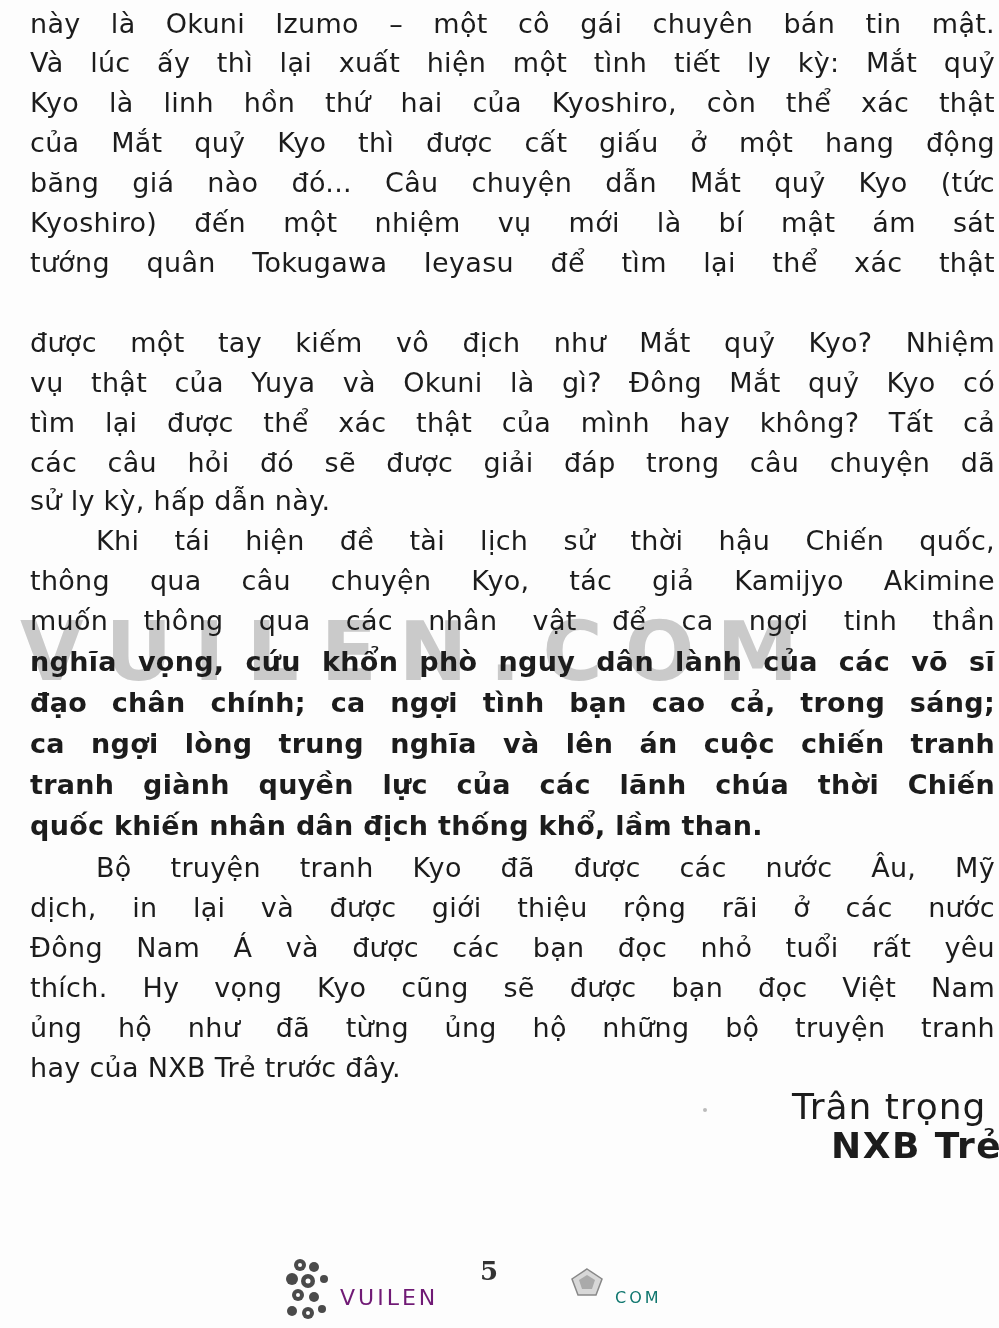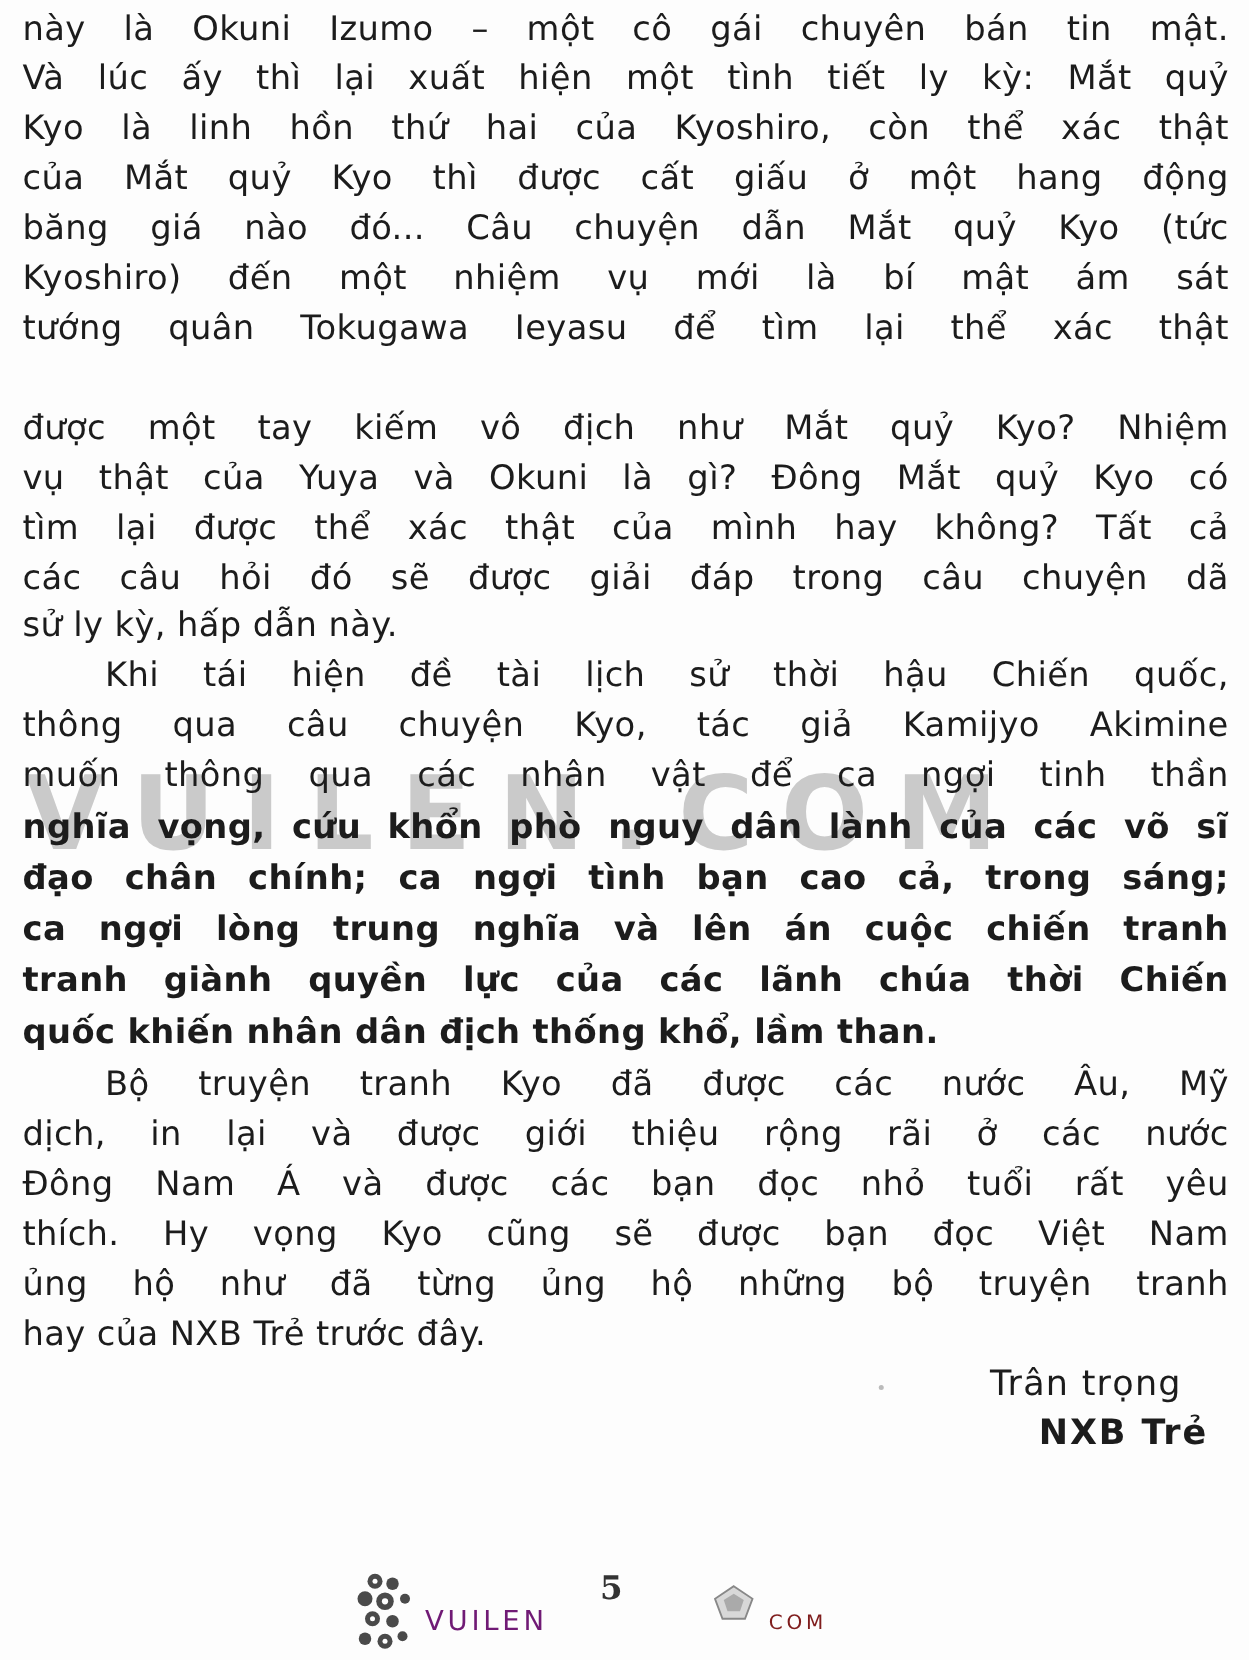"này là Okuni Izumo –" .text-layer { left: 0 -> 12px }
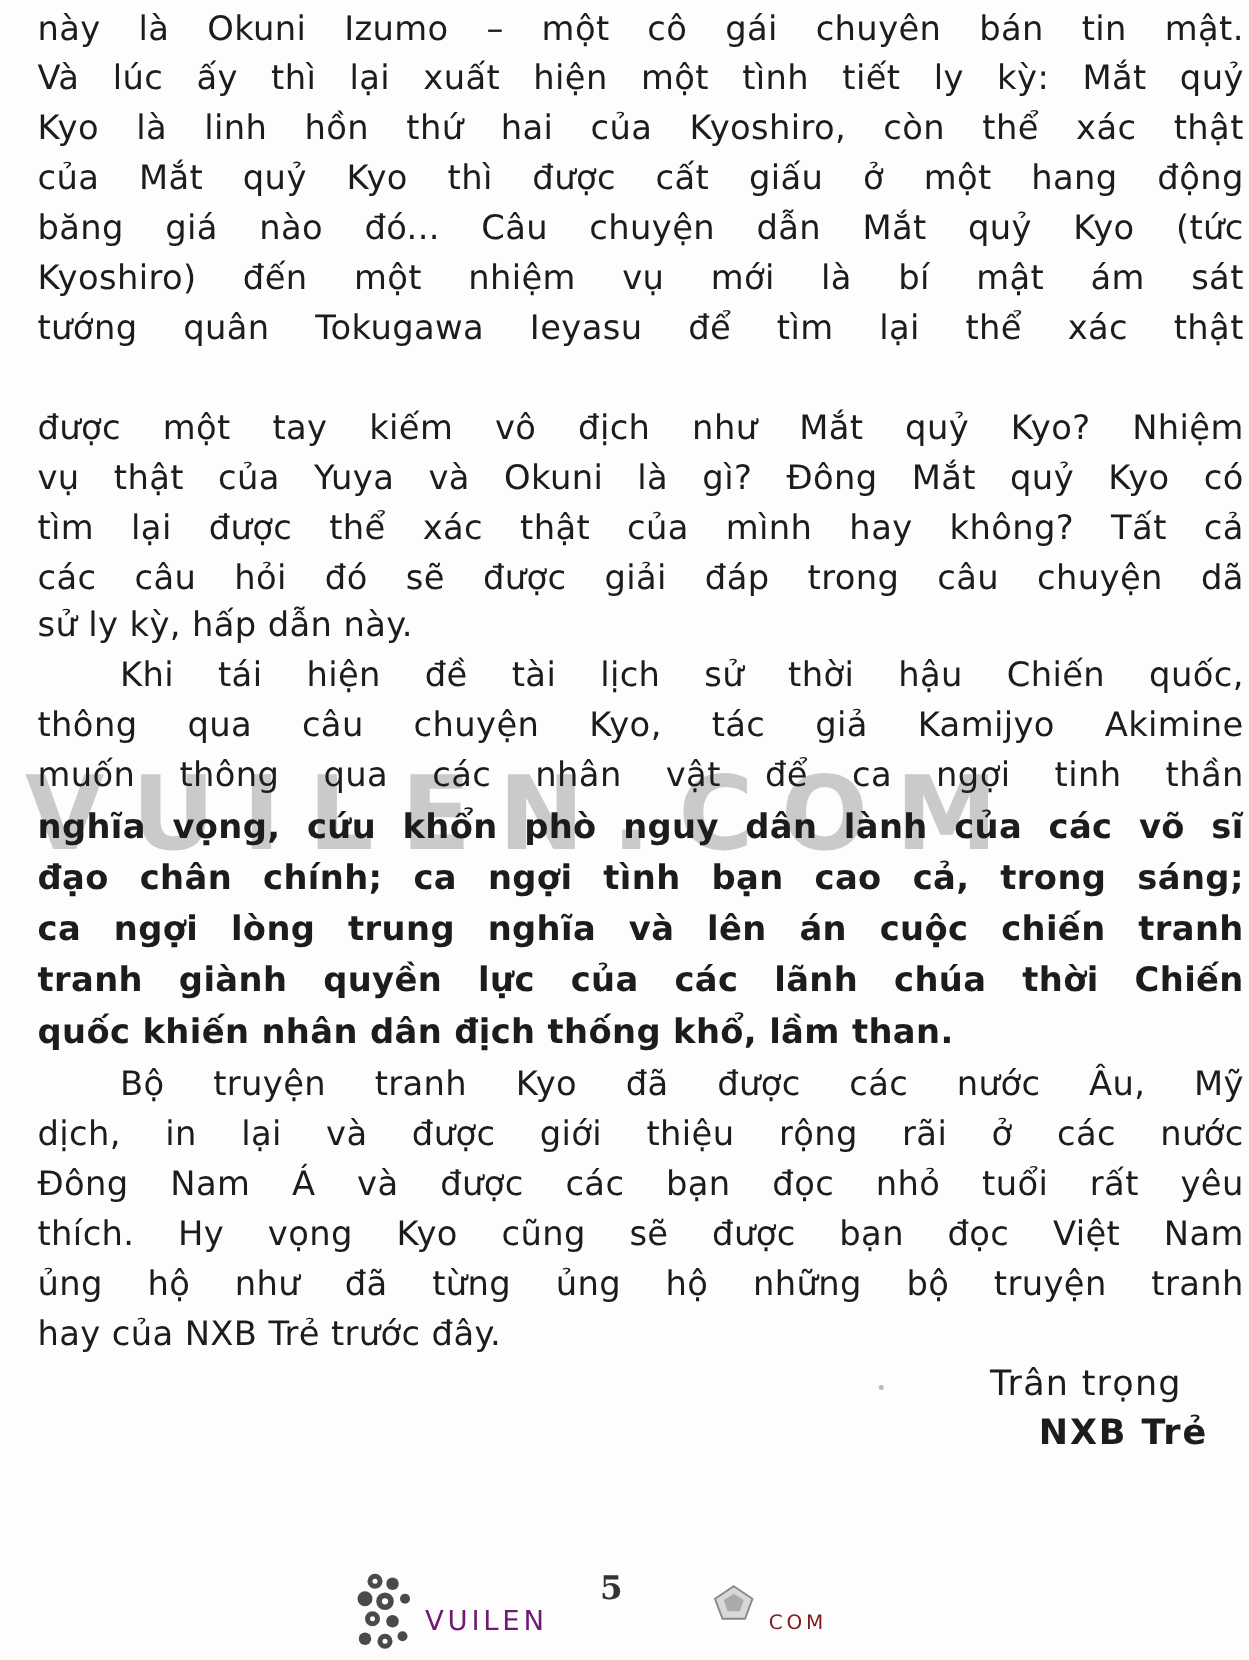"Trân trọng" .sig { font-size: 28px -> 36px }
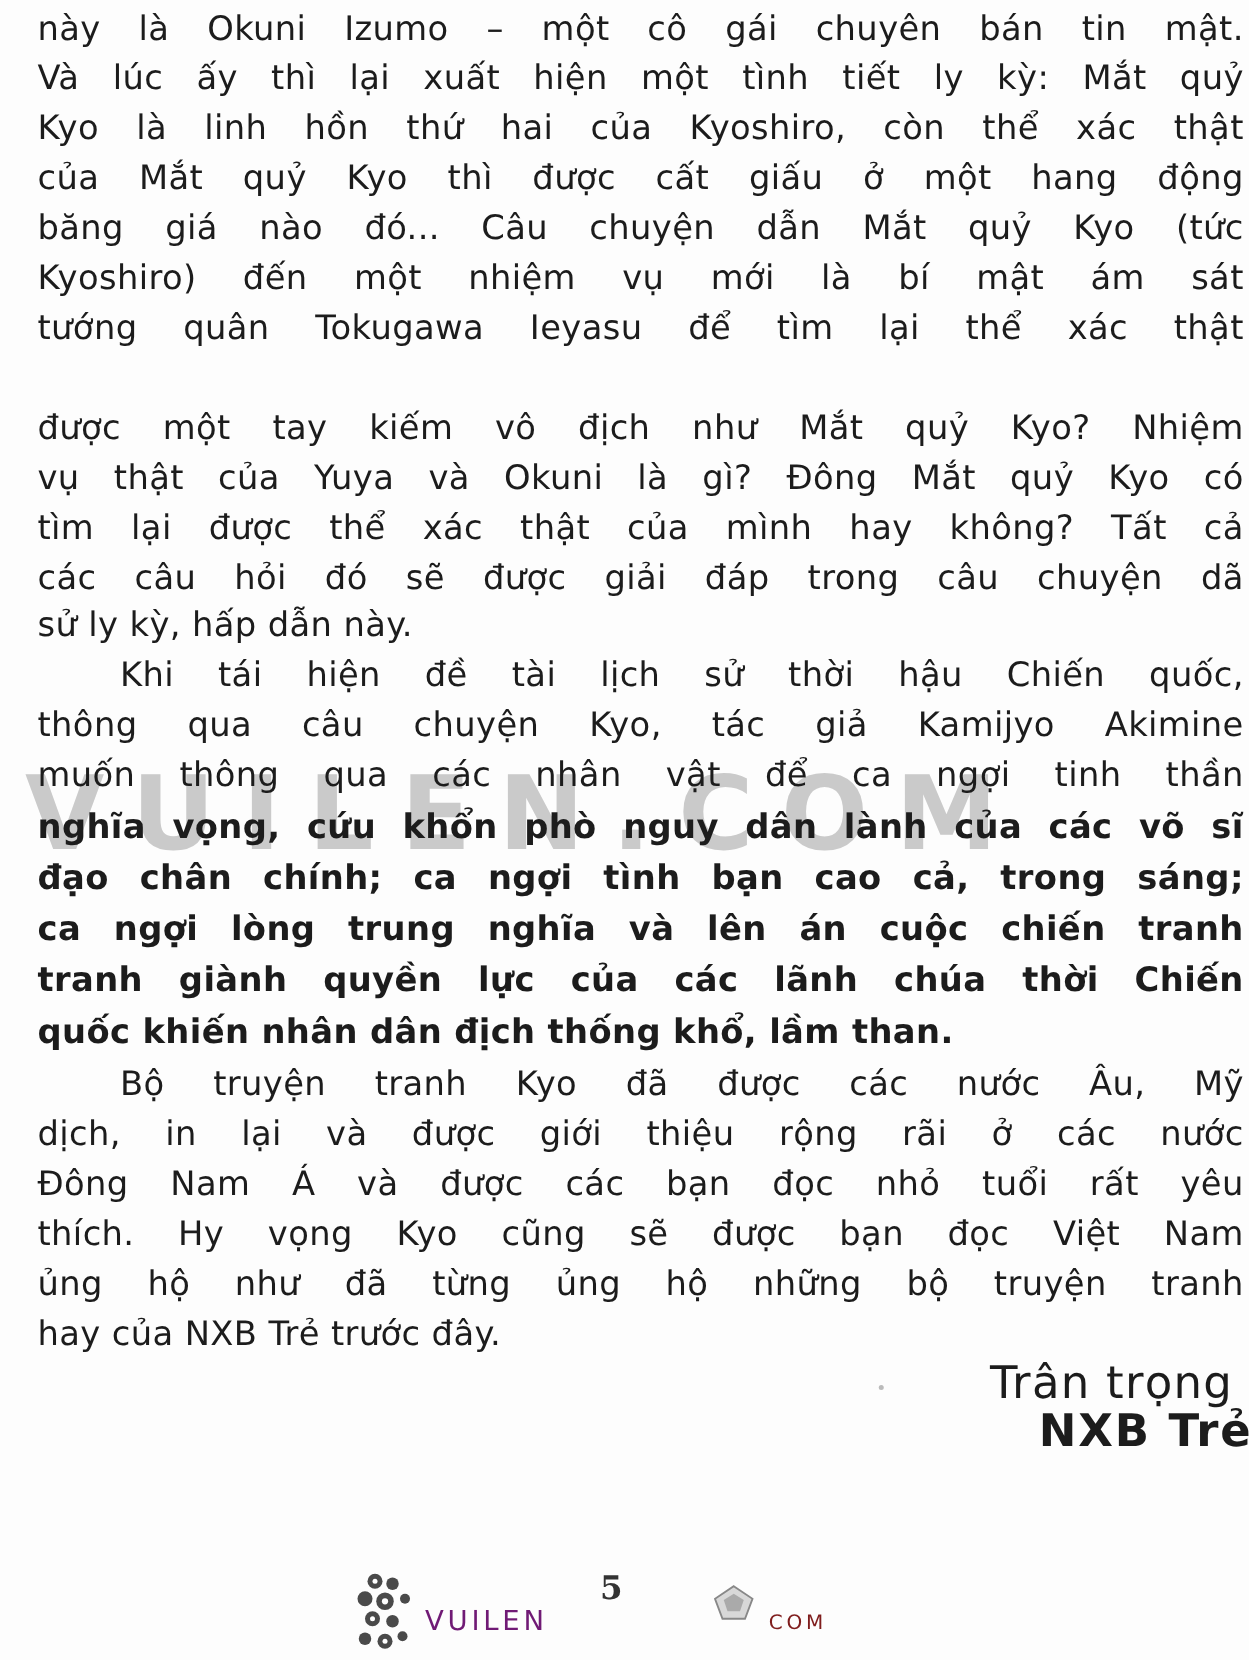"COM" .logo-com { color: #7f1d1d -> #0f766e }
